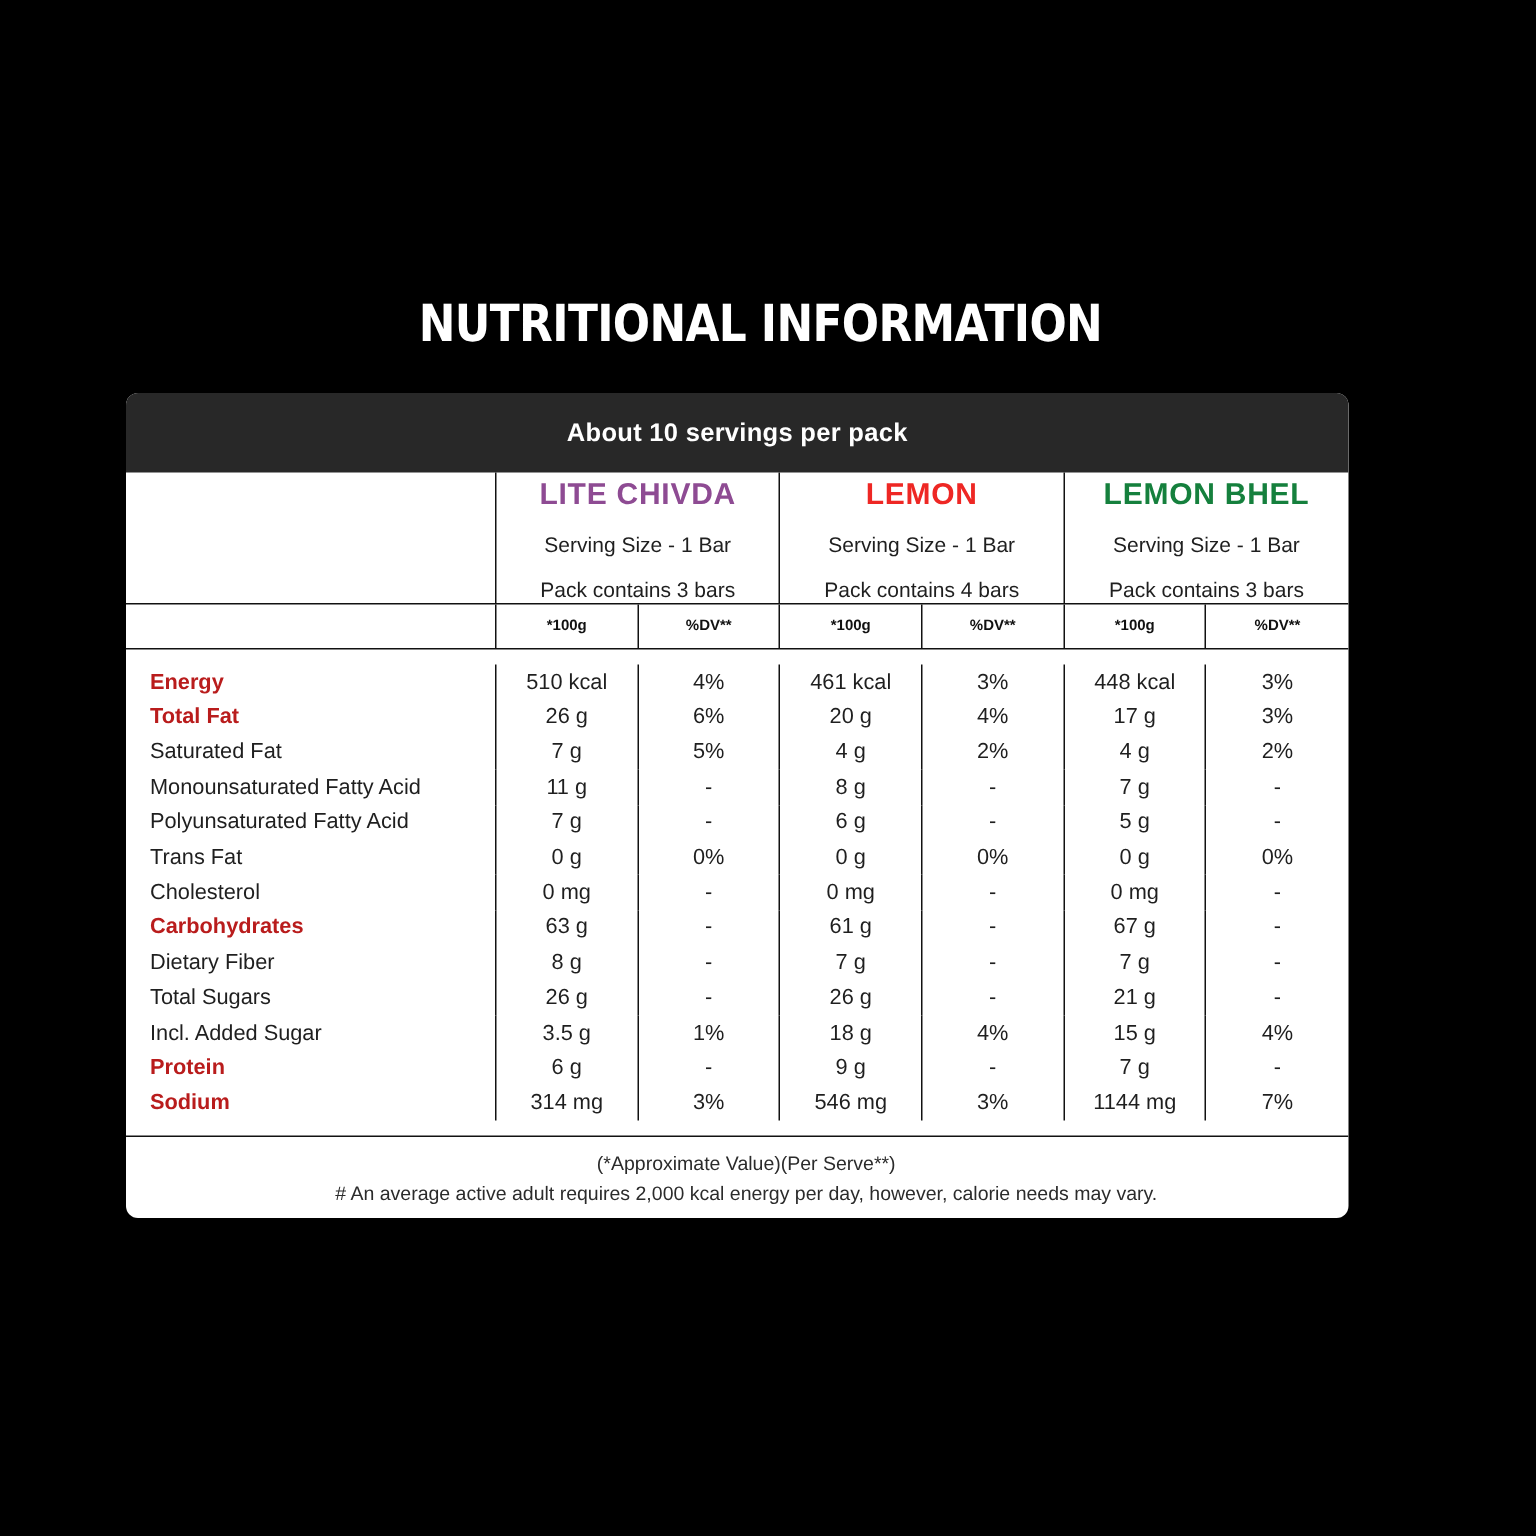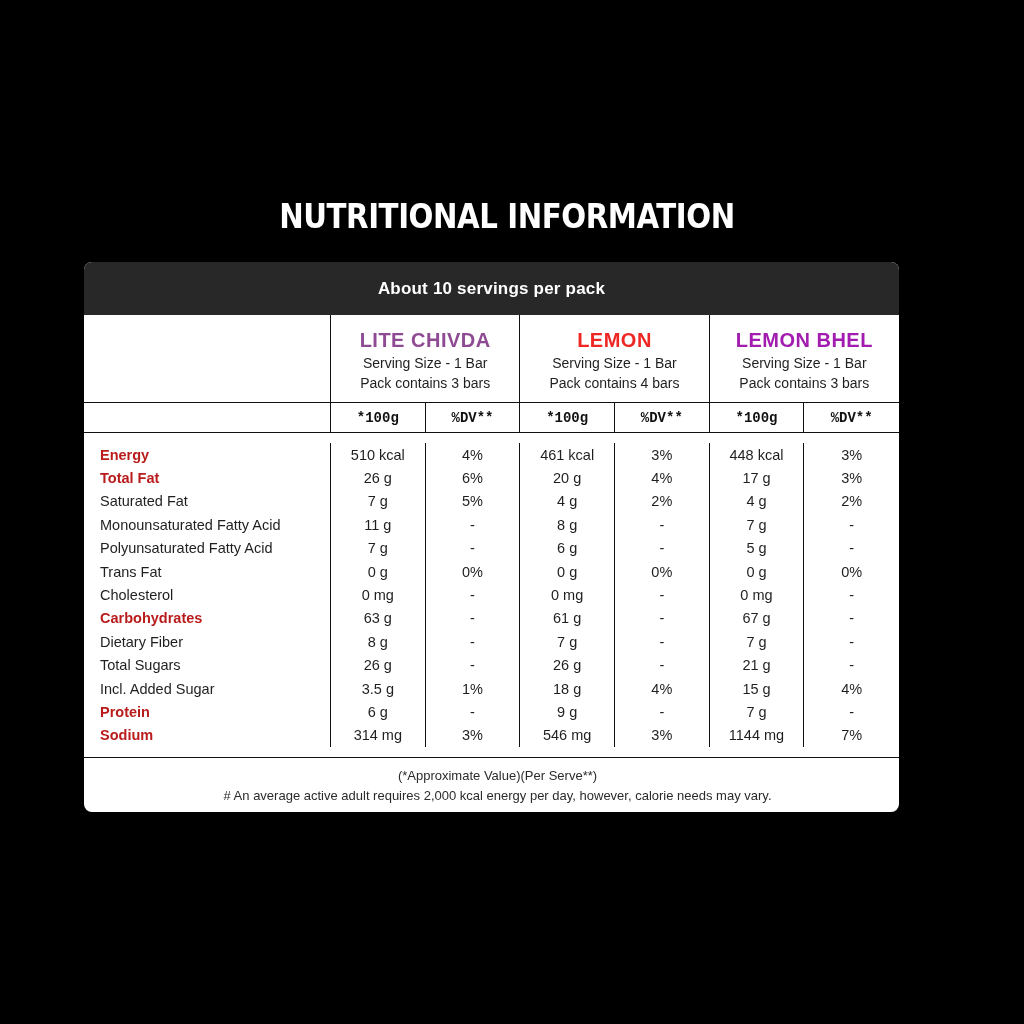"LITE CHIVDA" .product-cell { justify-content: center -> space-between }
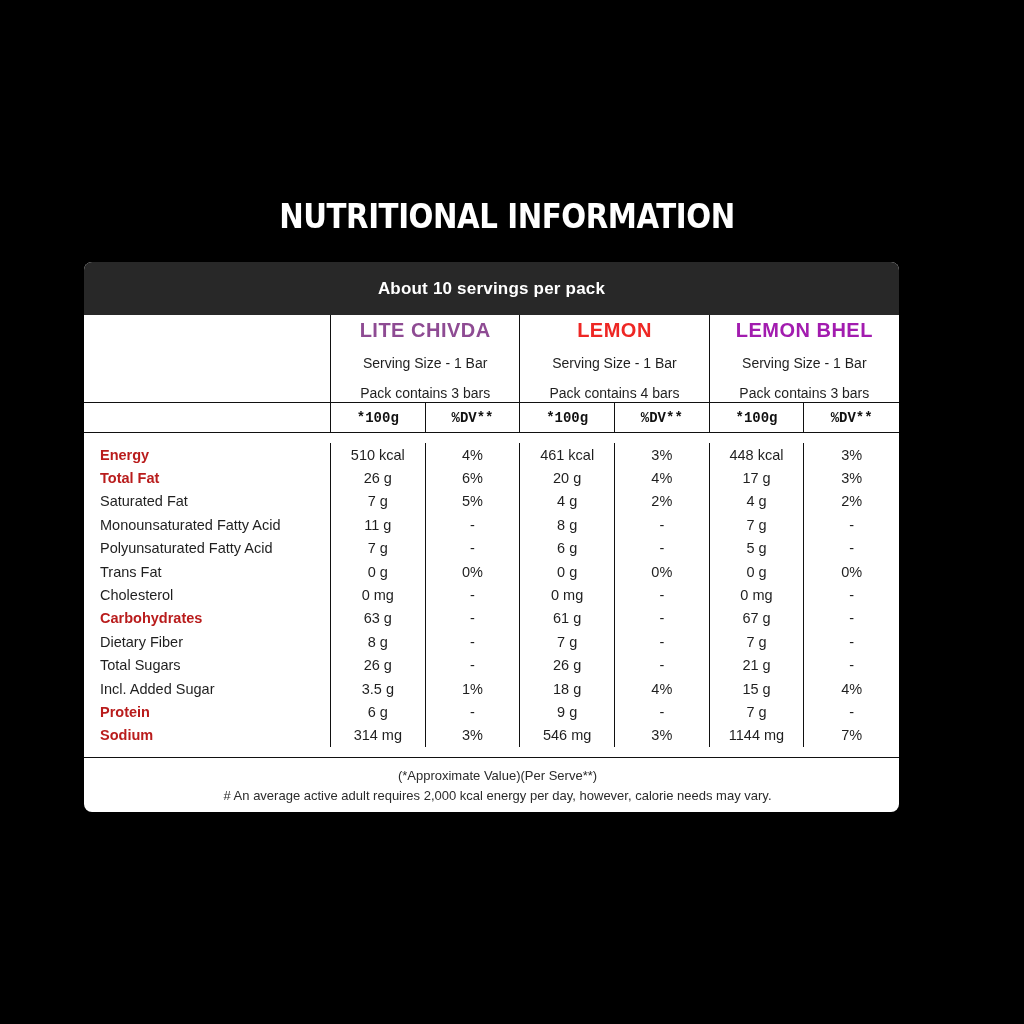"LEMON BHEL" div.product-name { color: #a21caf -> #15803d }
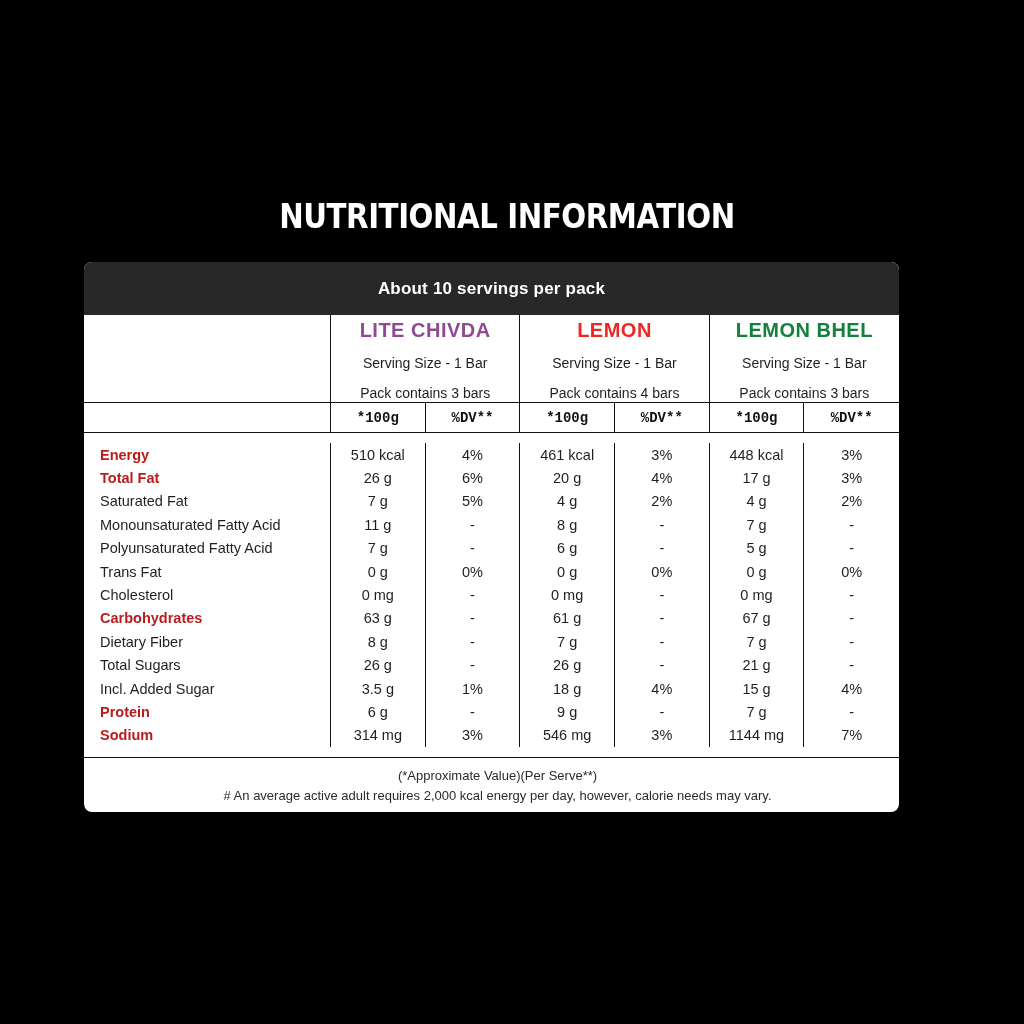"*100g" .sh-cell { font-family: Liberation Mono, monospace -> none; font-size: 14px -> 10px }
